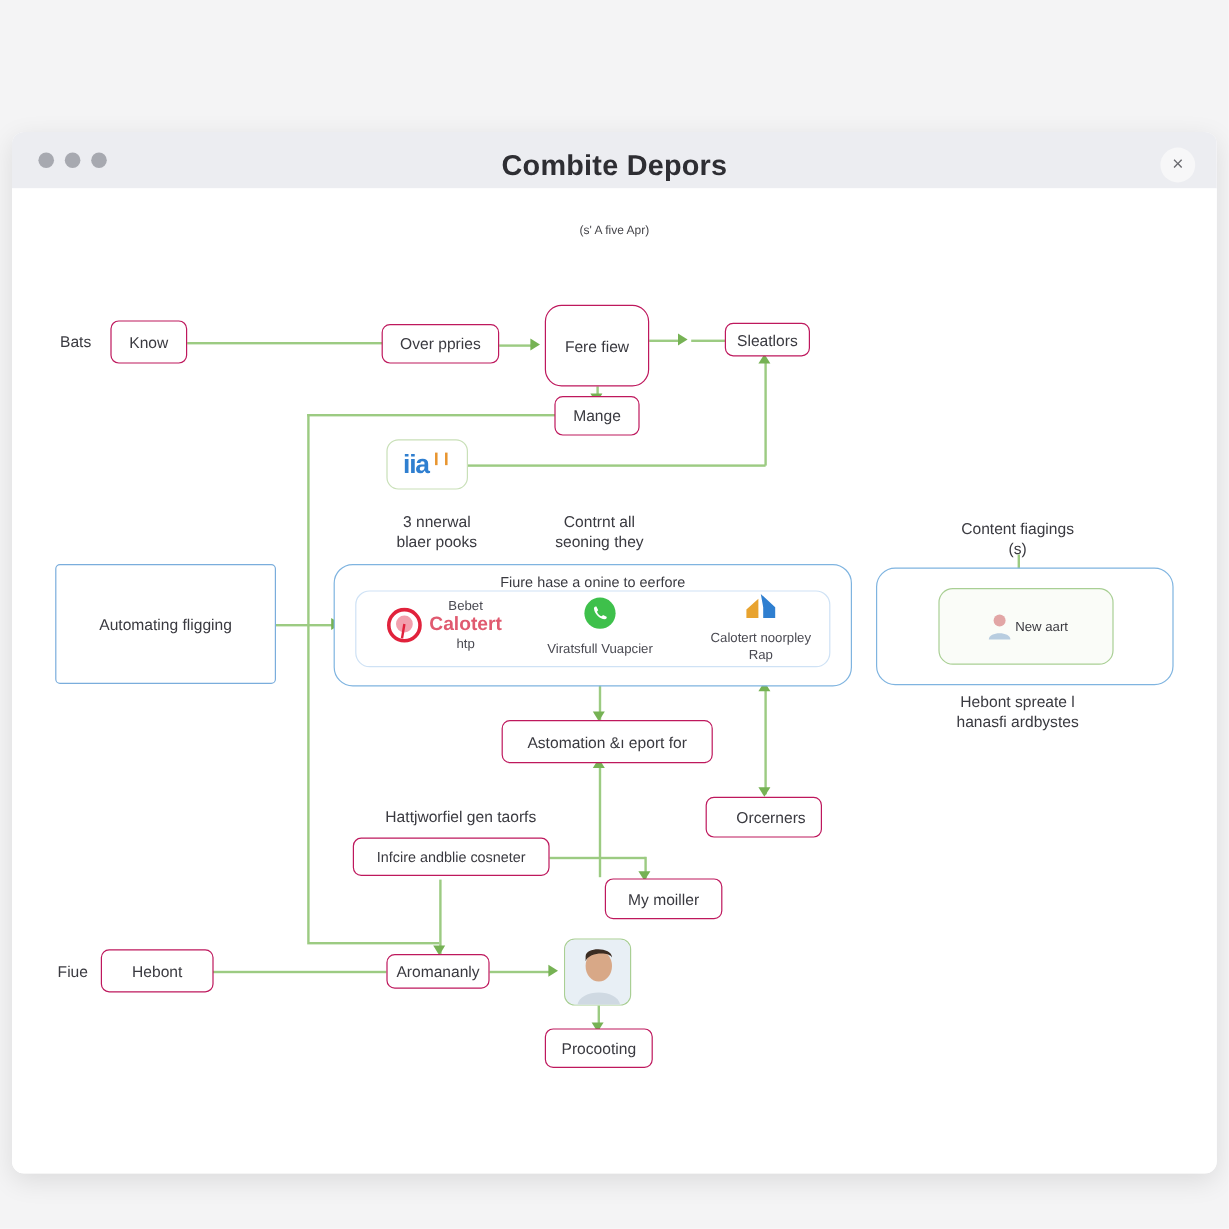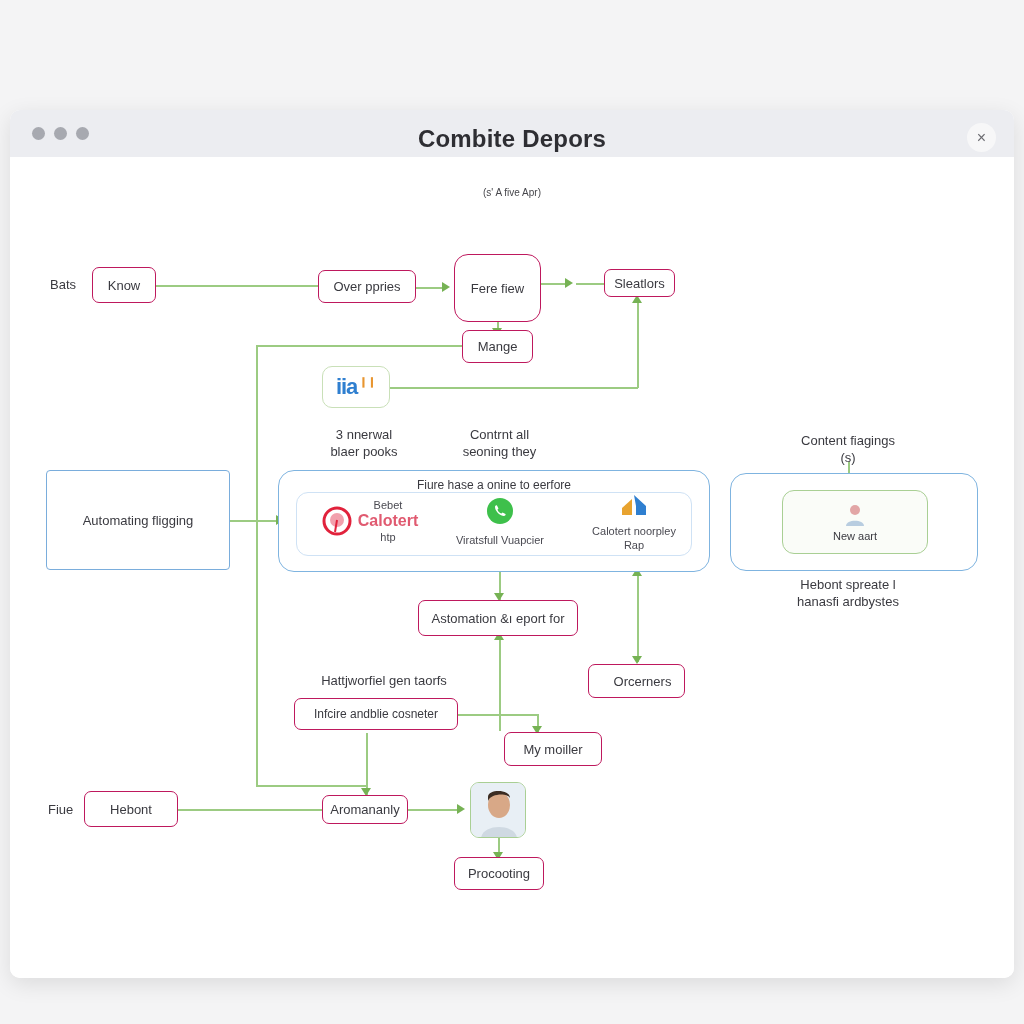"New aart" div { flex-direction: column -> row }
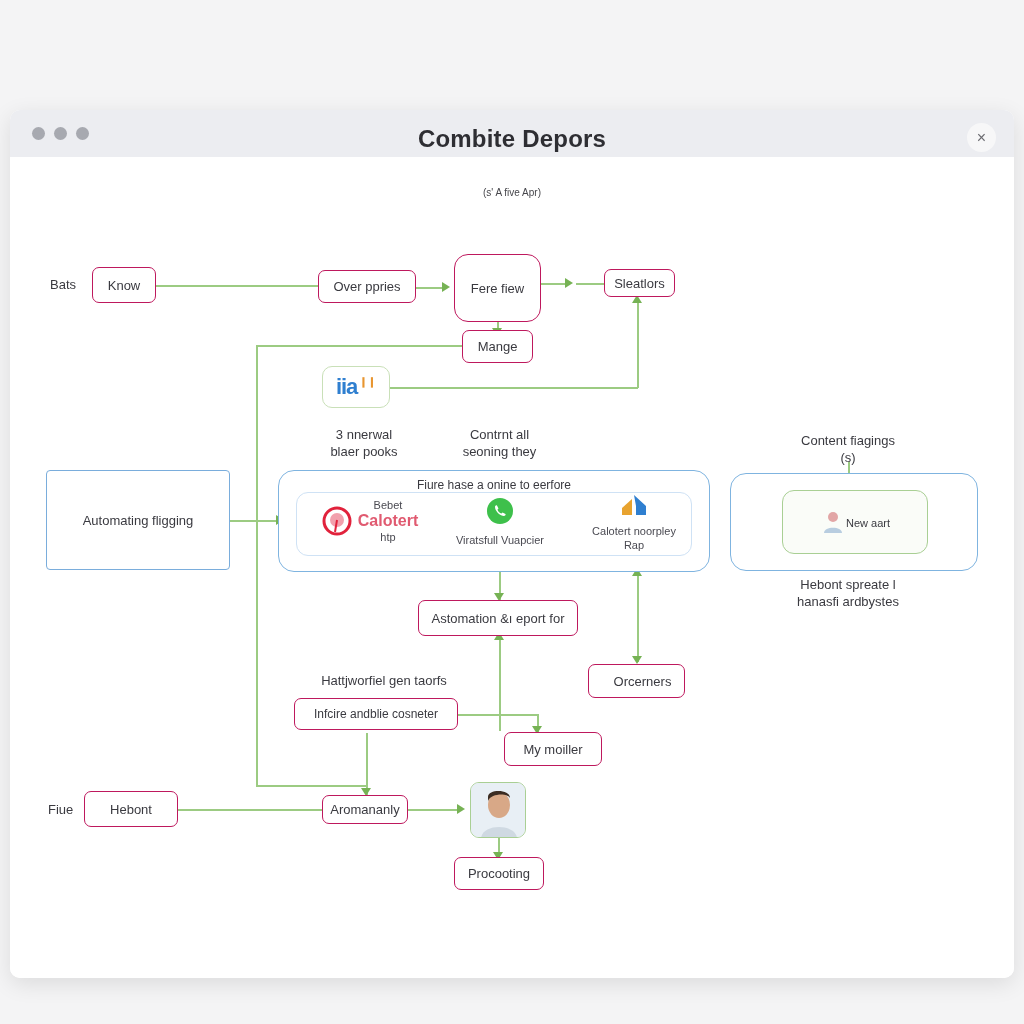"Astomation &ı eport for" div.node { width: 160px -> 176px }
